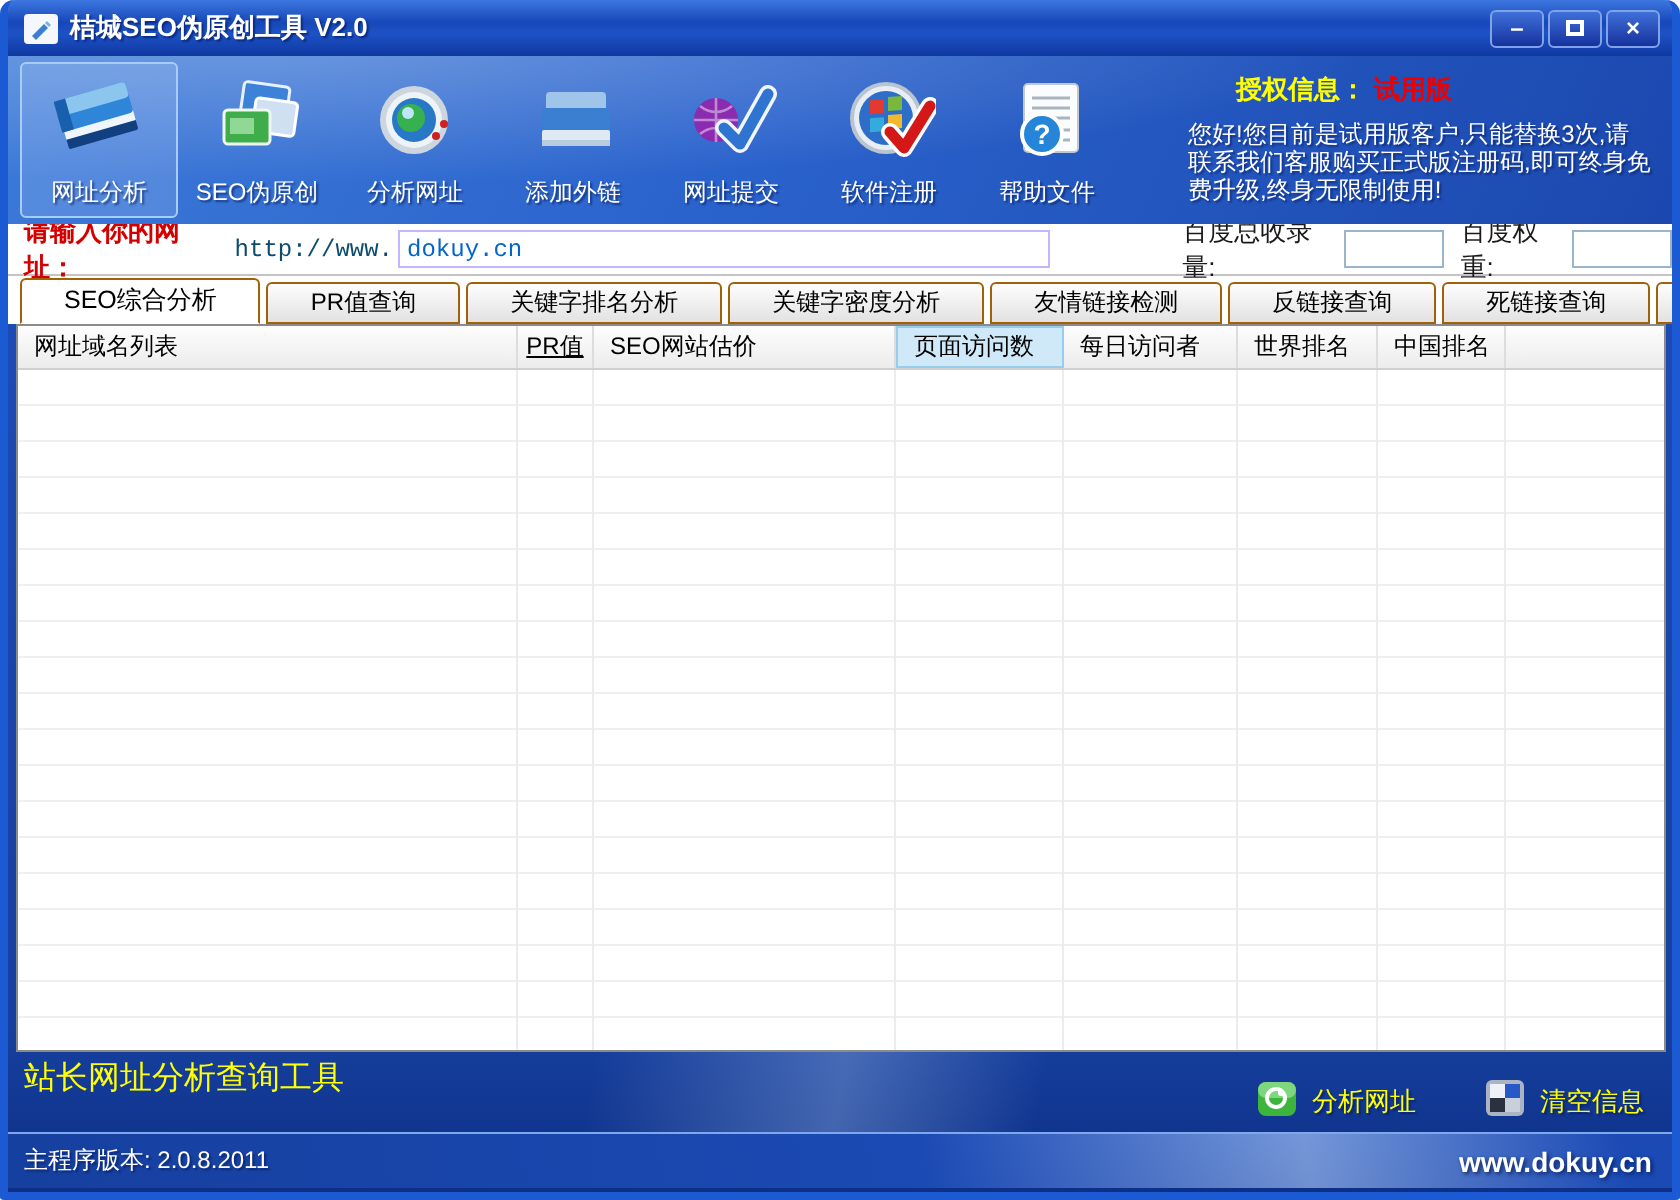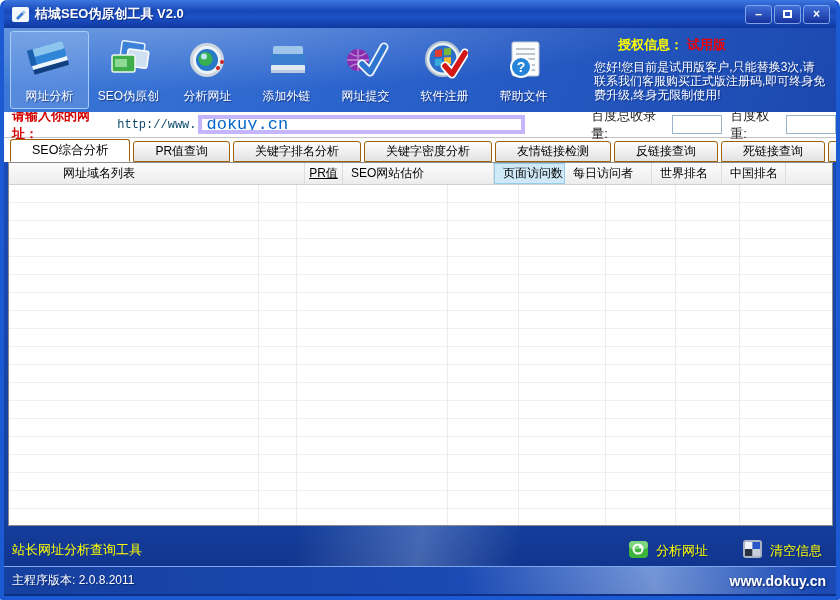"dokuy.cn" .url-input { border: 4px solid #c4b5fd -> 1px solid #c4b5fd; font-size: 17px -> 12px }
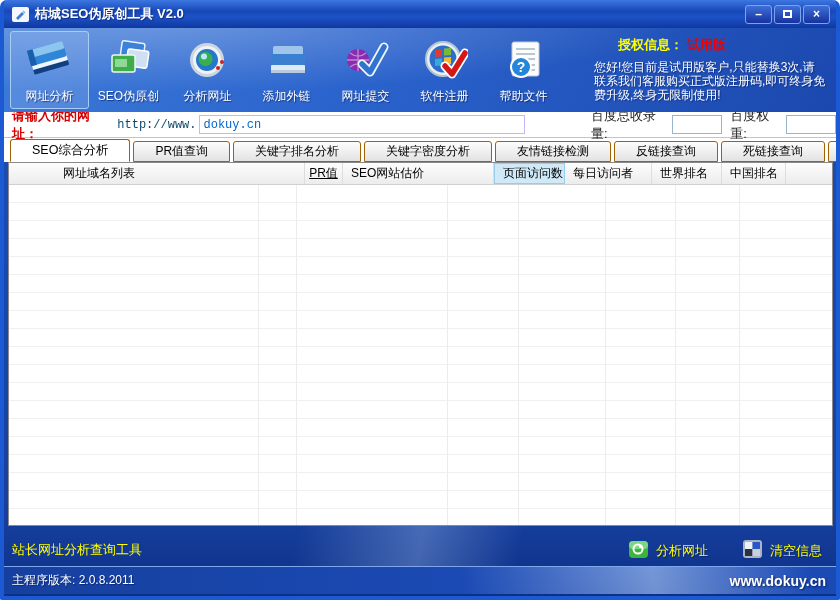"网址域名列表" .thead { padding-left: 46px -> none }
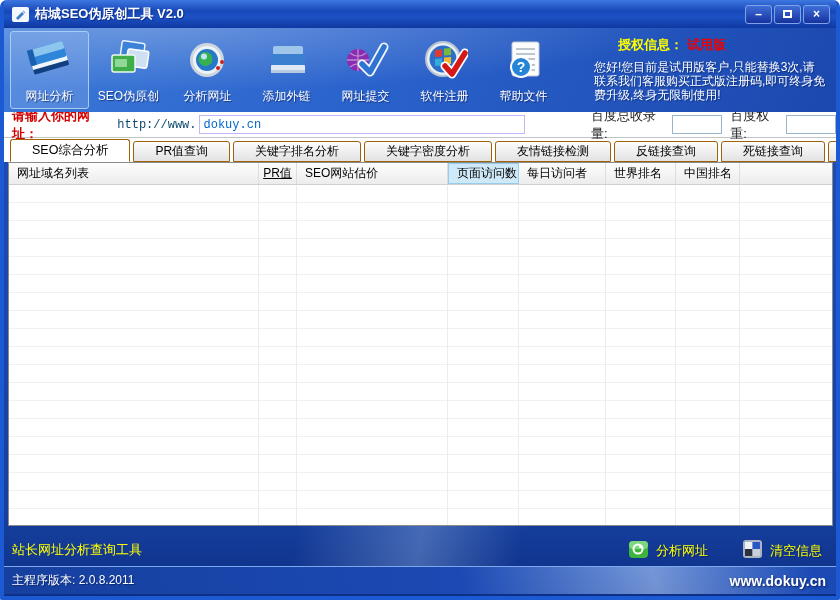"页面访问数" .w3 { width: 71px -> 84px }
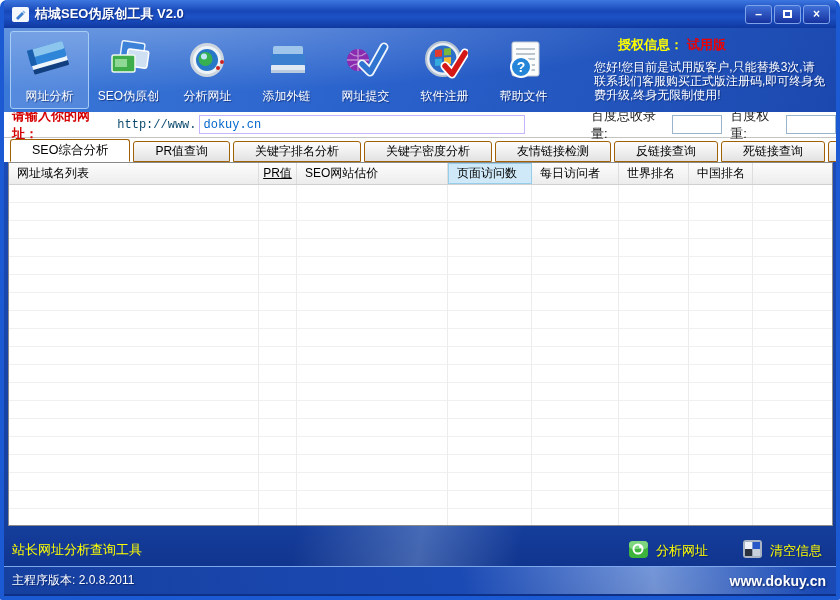"站长网址分析查询工具" .tool-title { font-size: 13px -> 16px; top: 15px -> 3px }
